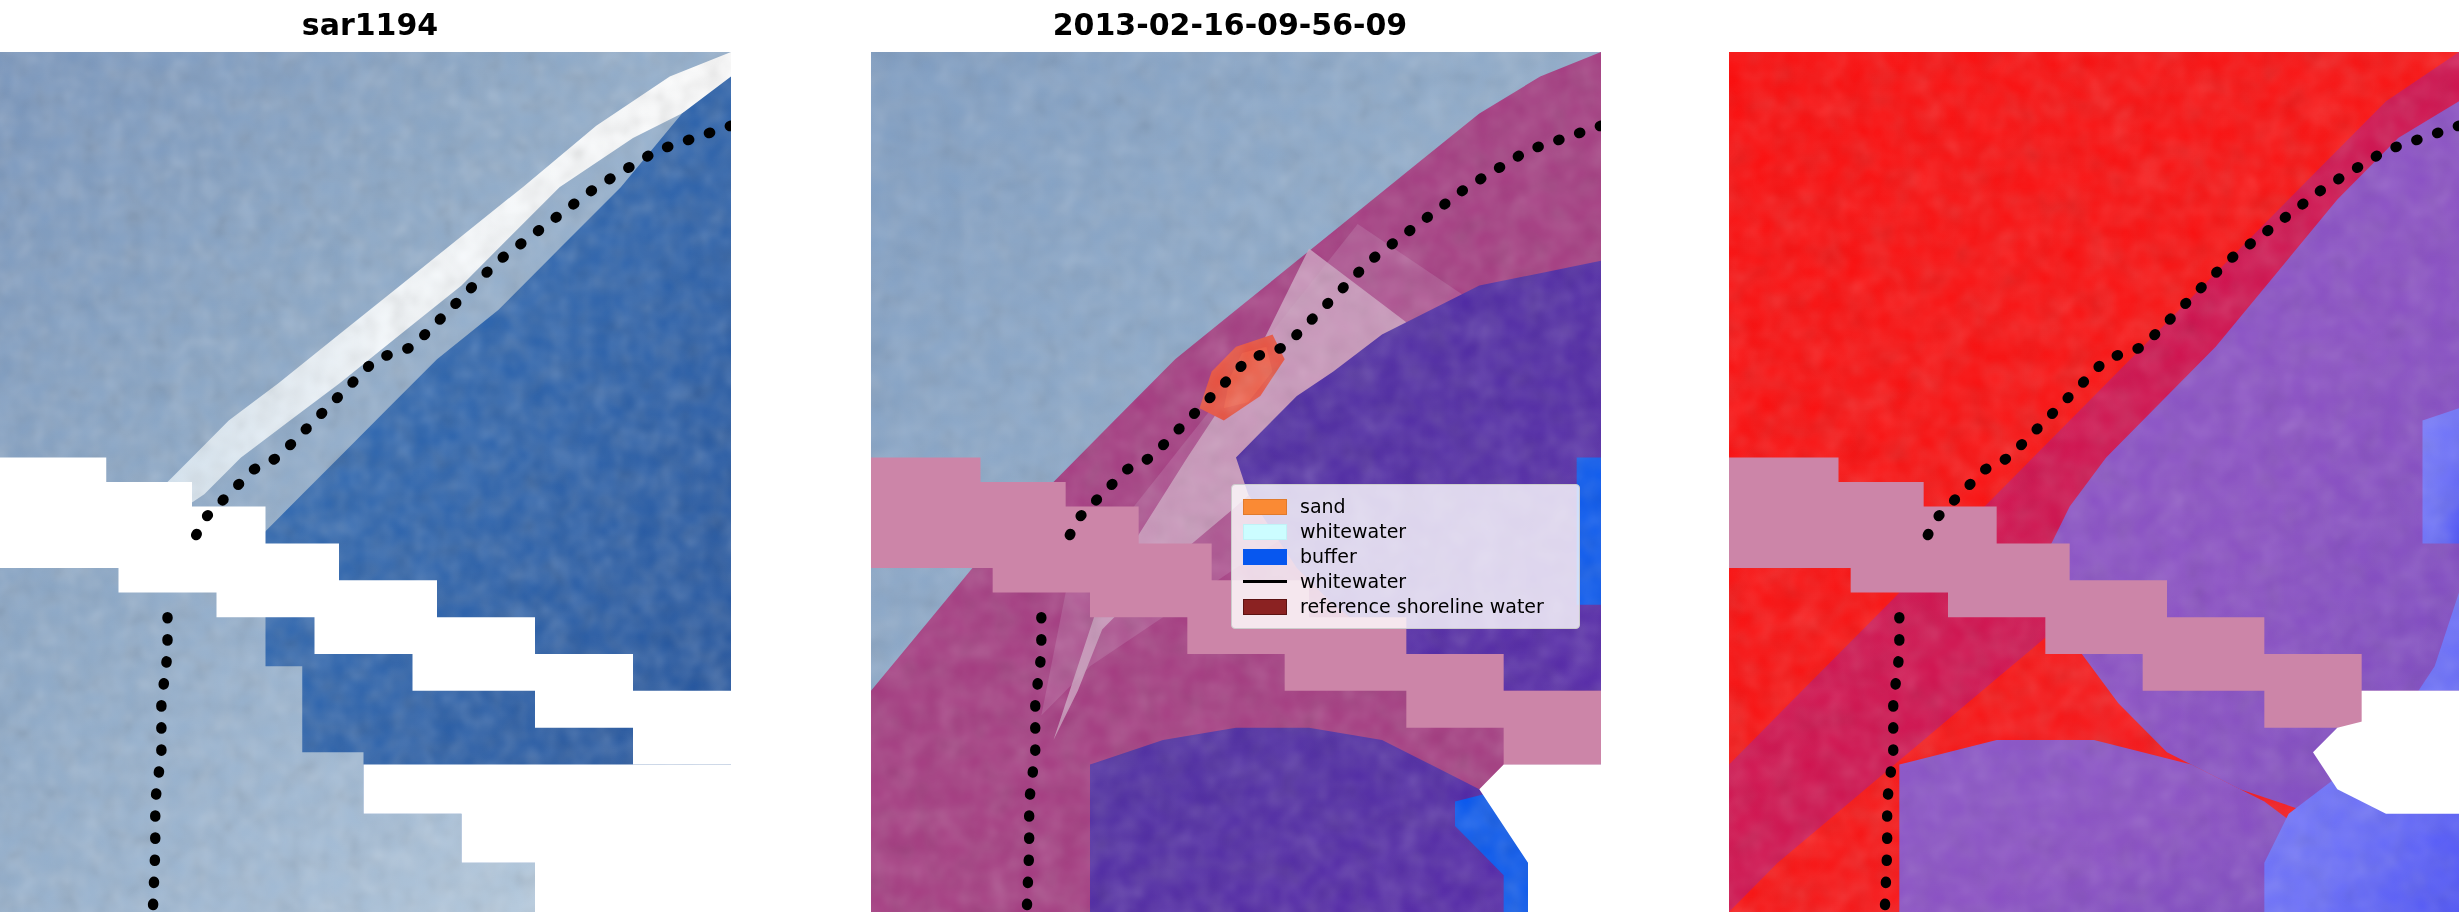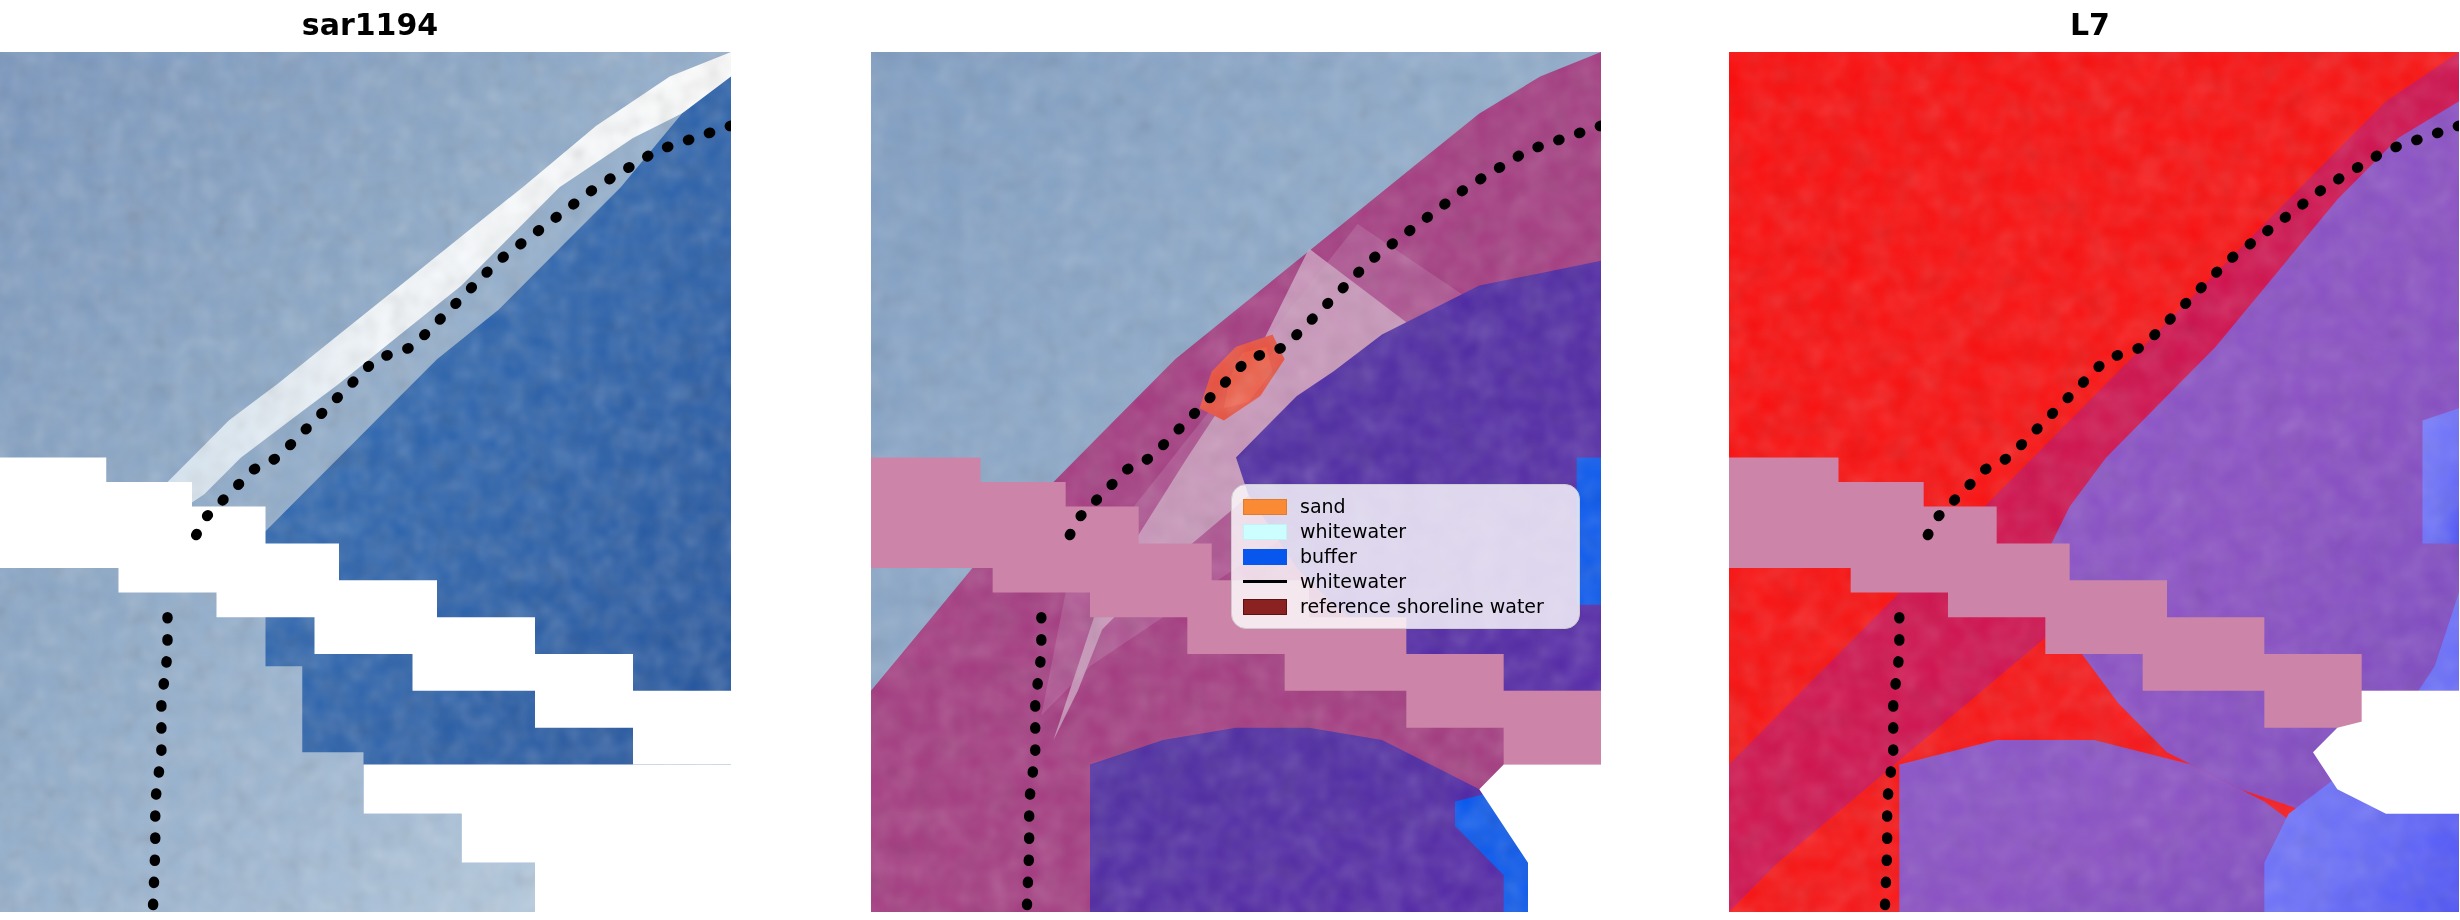"2013-02-16-09-56-09" div.panel-title { html: none -> <div>2013-02-16-09-56-09</div> }
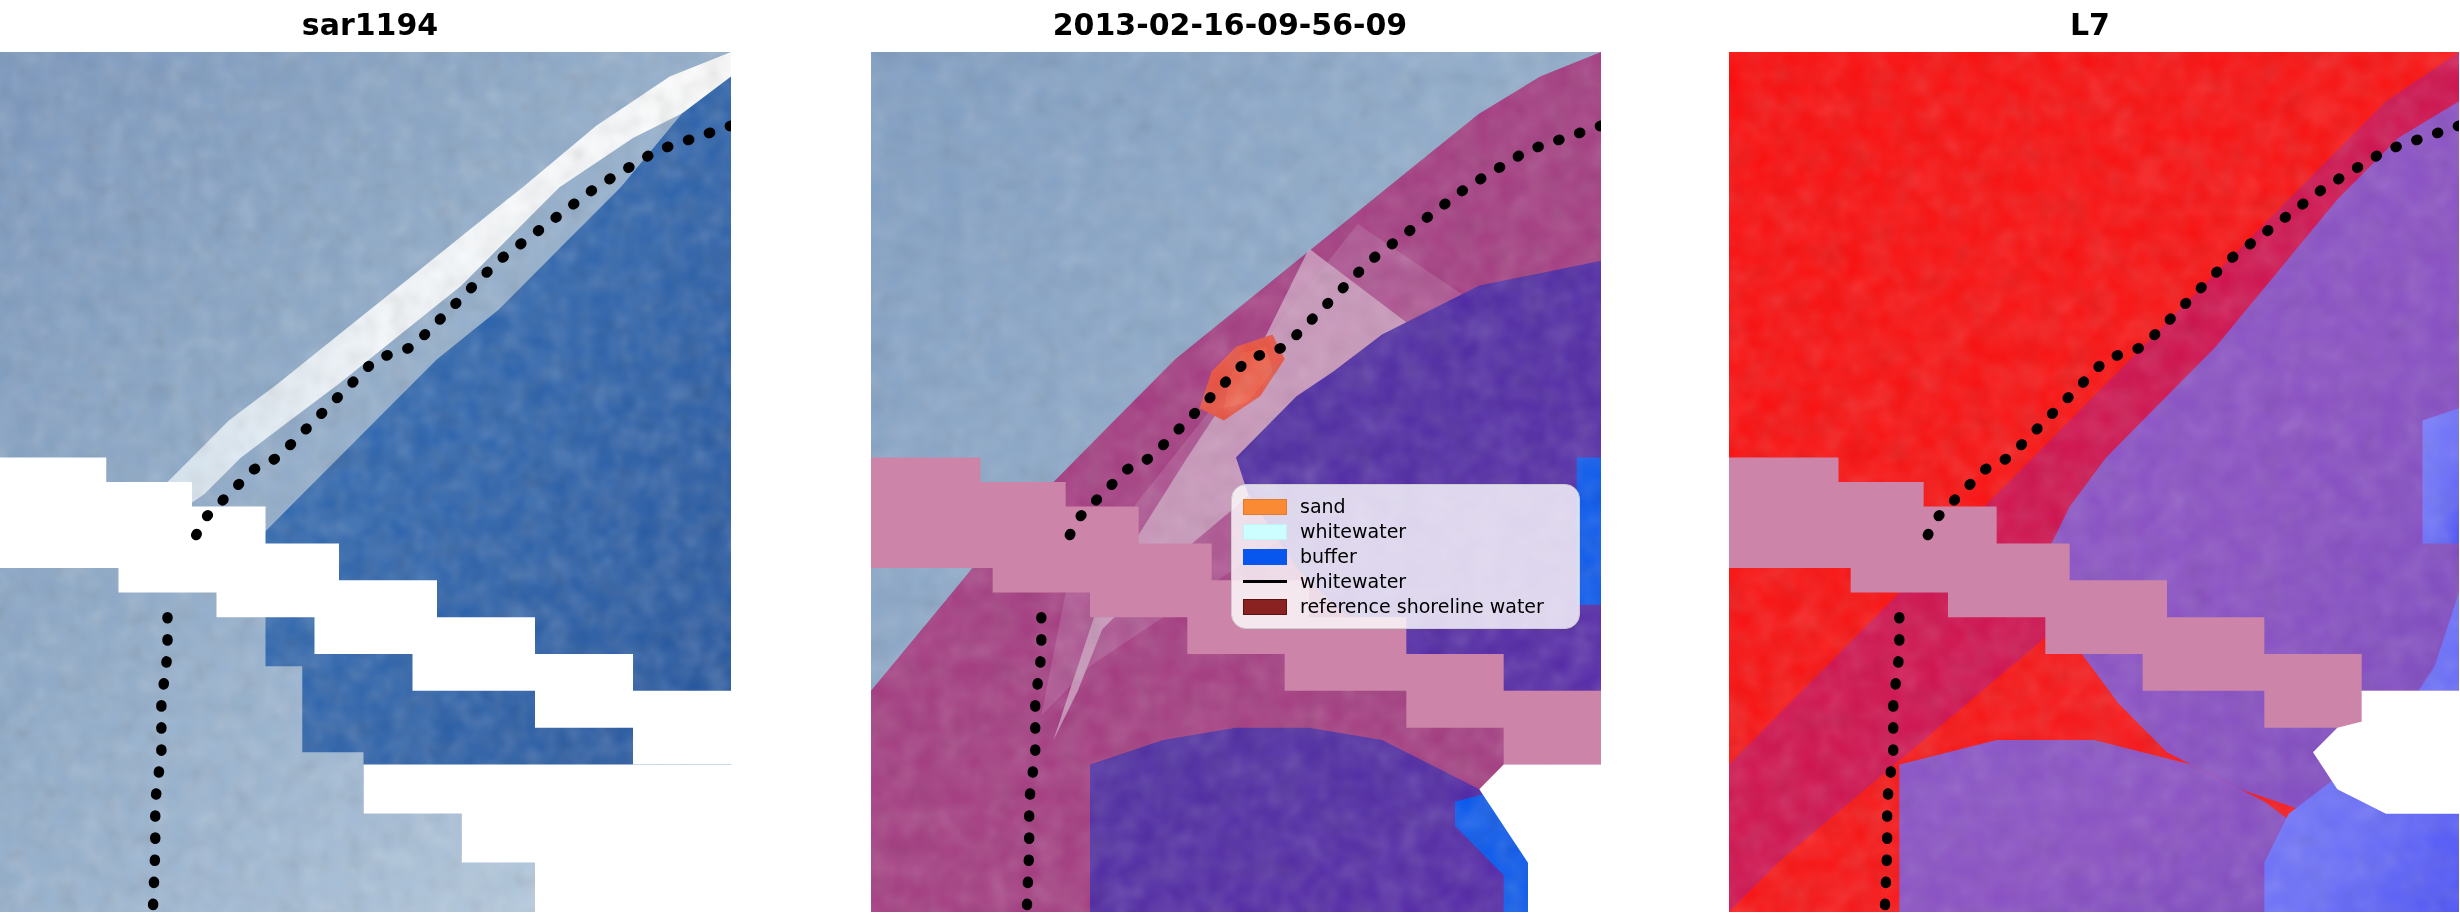"L7" div.panel-title { html: <div>L7</div> -> none }
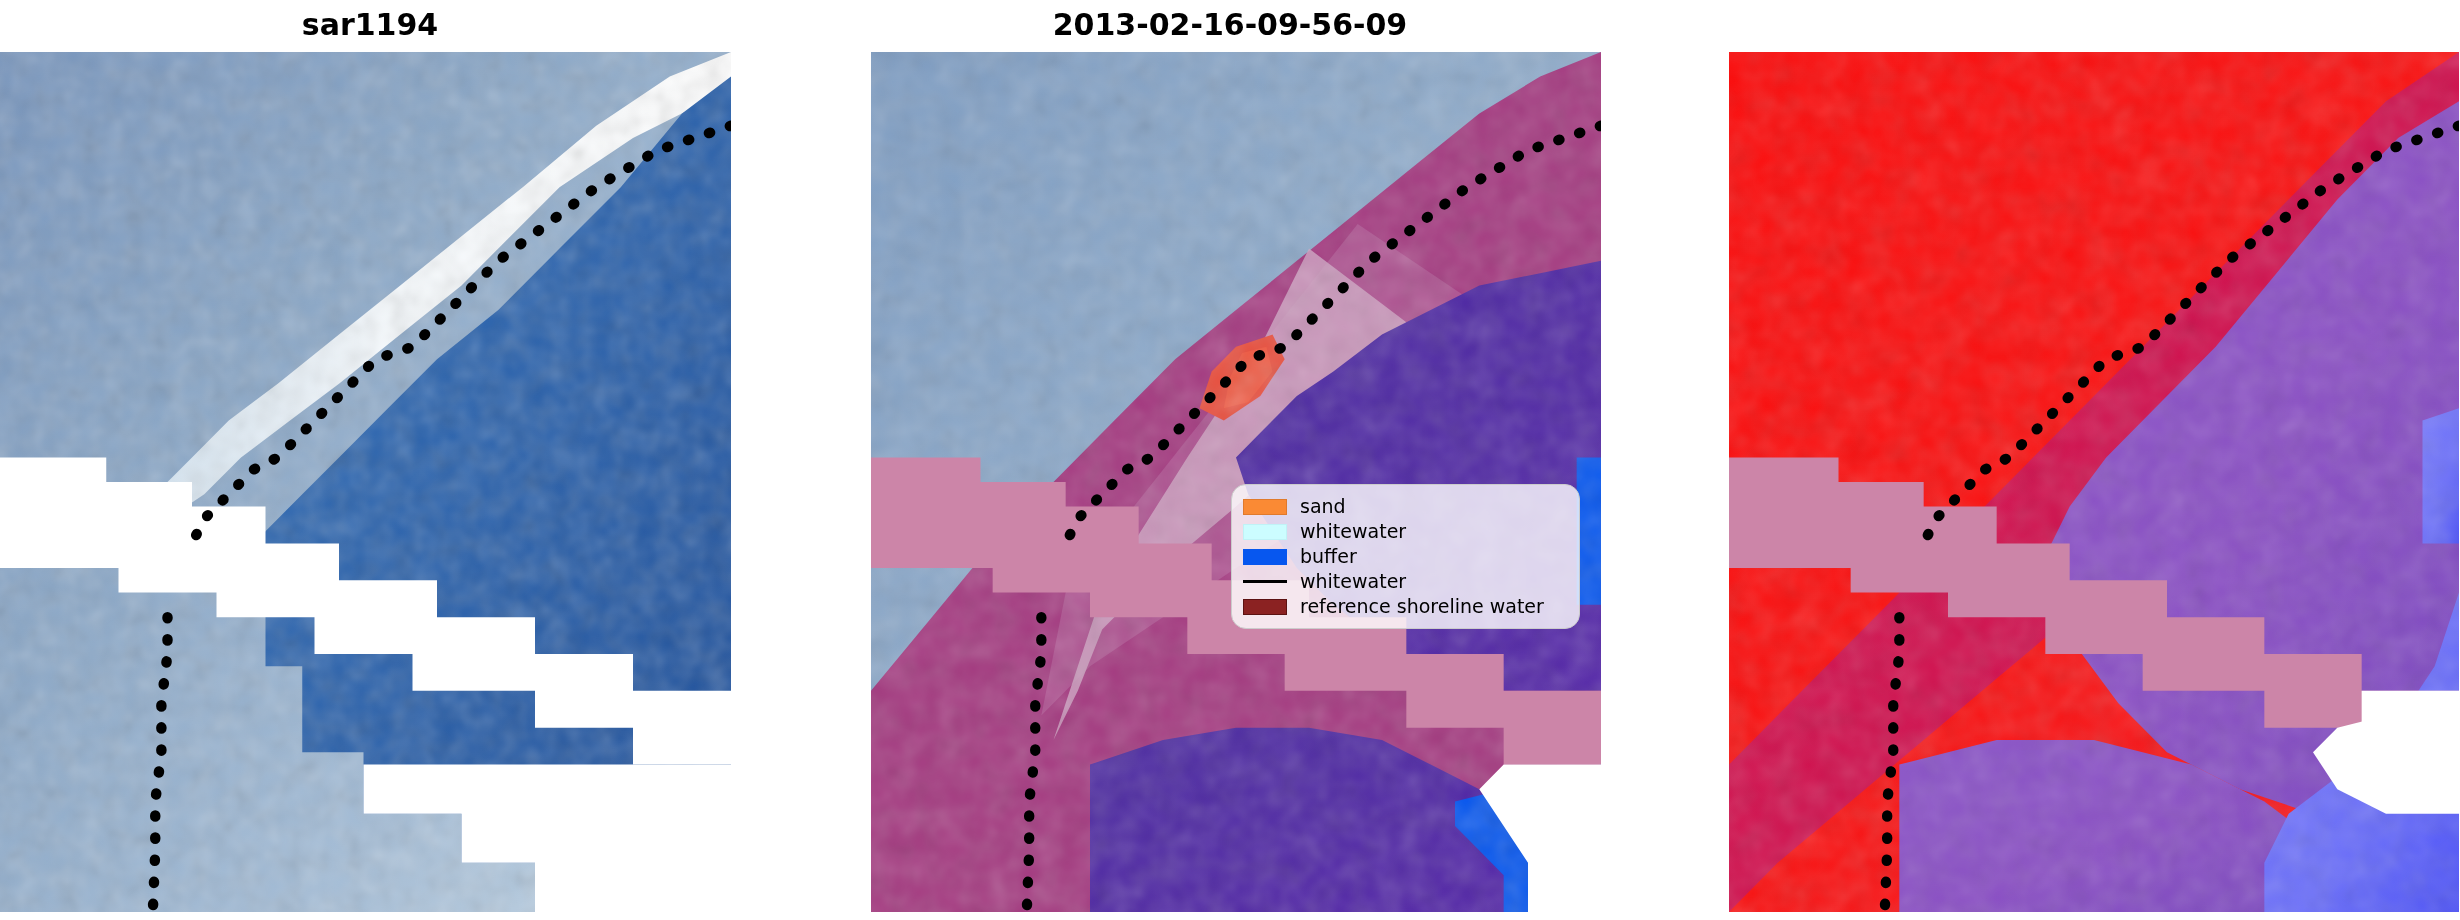"sand" .legend { border-radius: 15px -> 4px }
